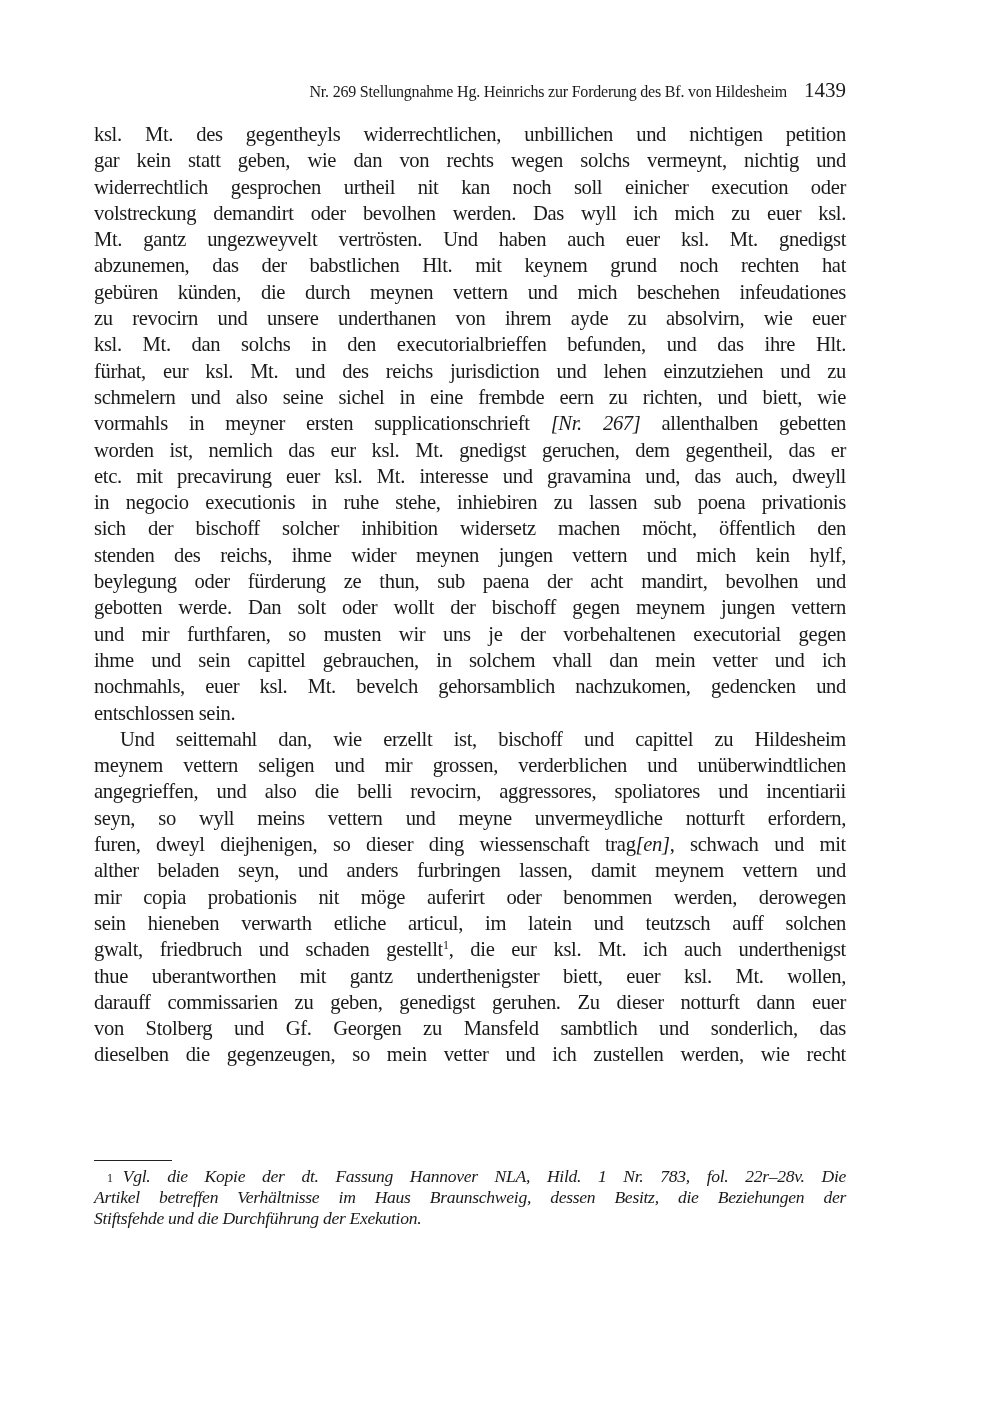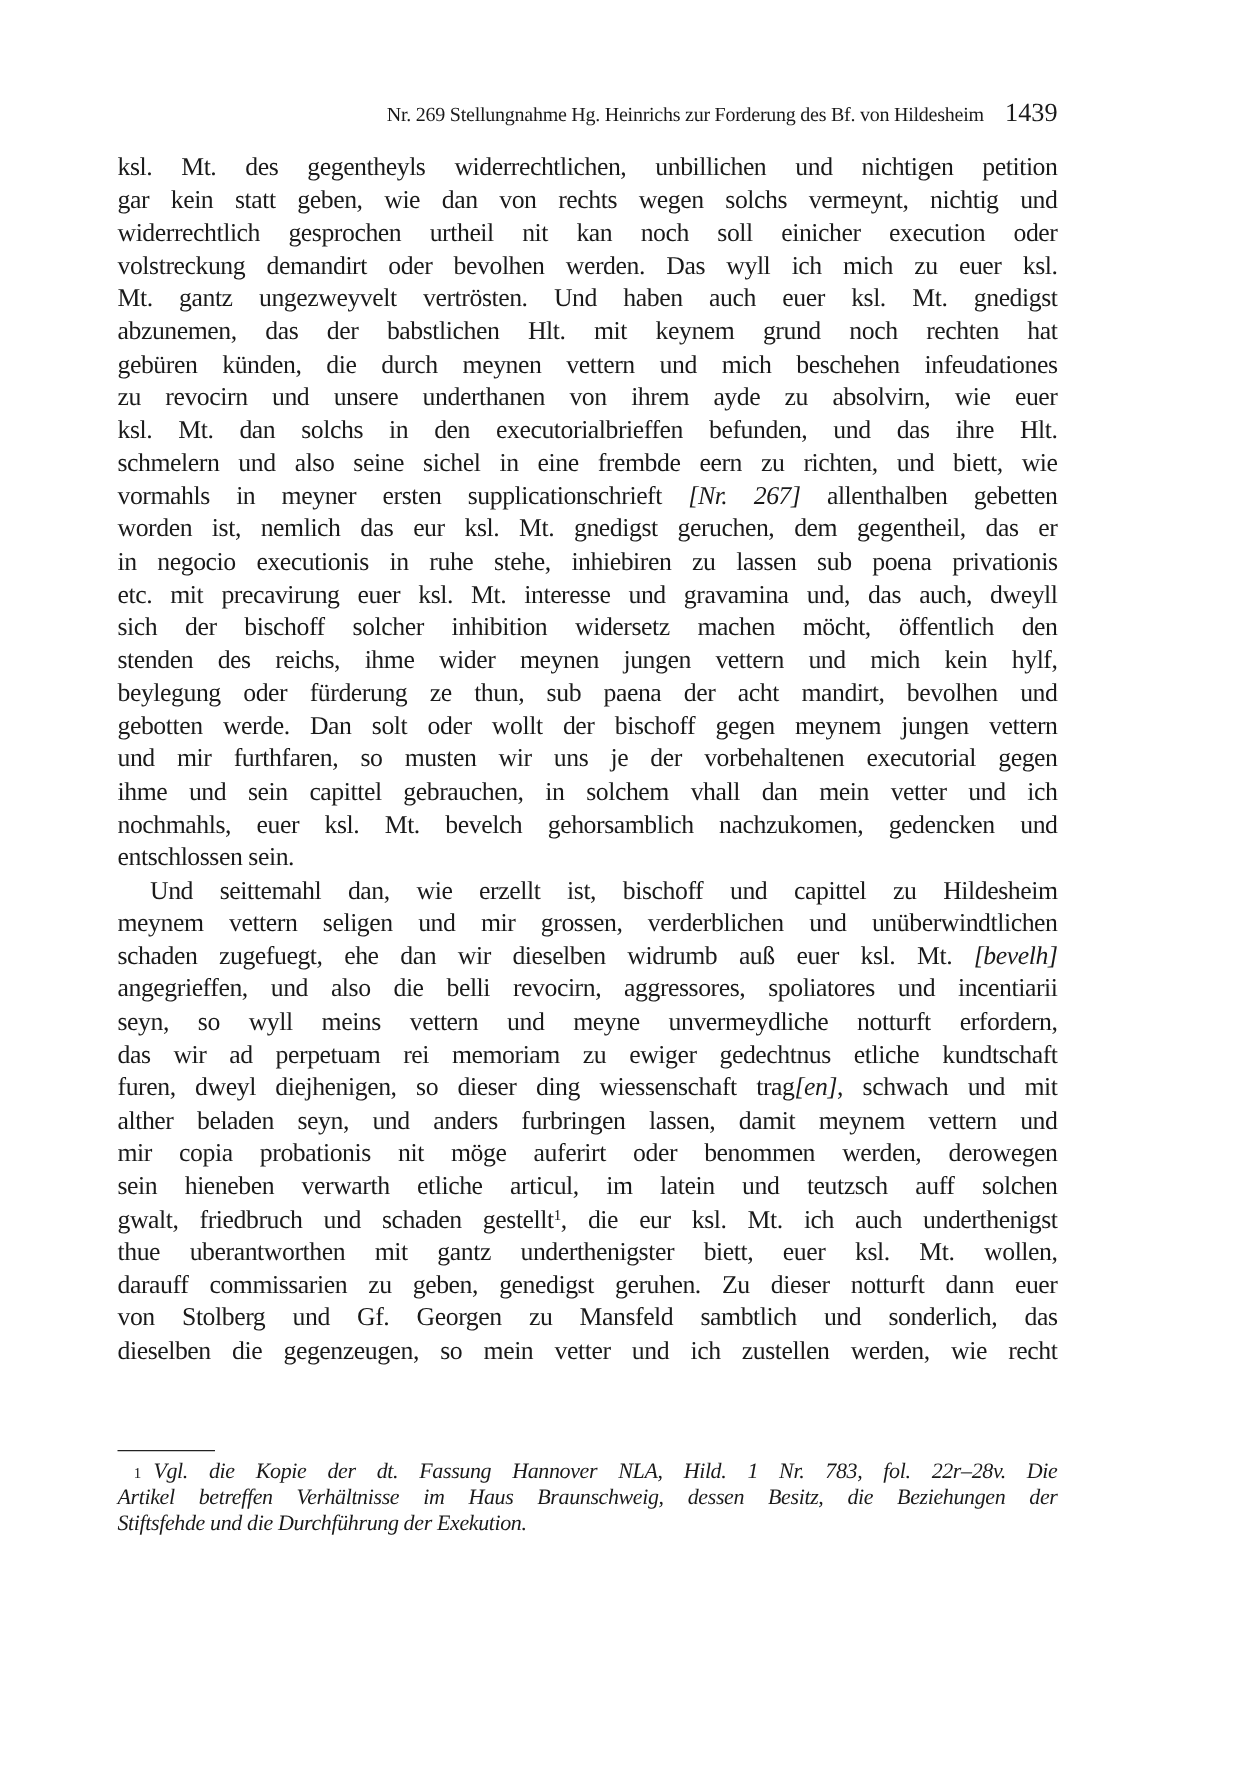"fürhat, eur ksl. Mt. und" span.line { html: none -> <span>fürhat, eur ksl. Mt. und des reichs jurisdiction und lehen einzutziehen und zu</span> }
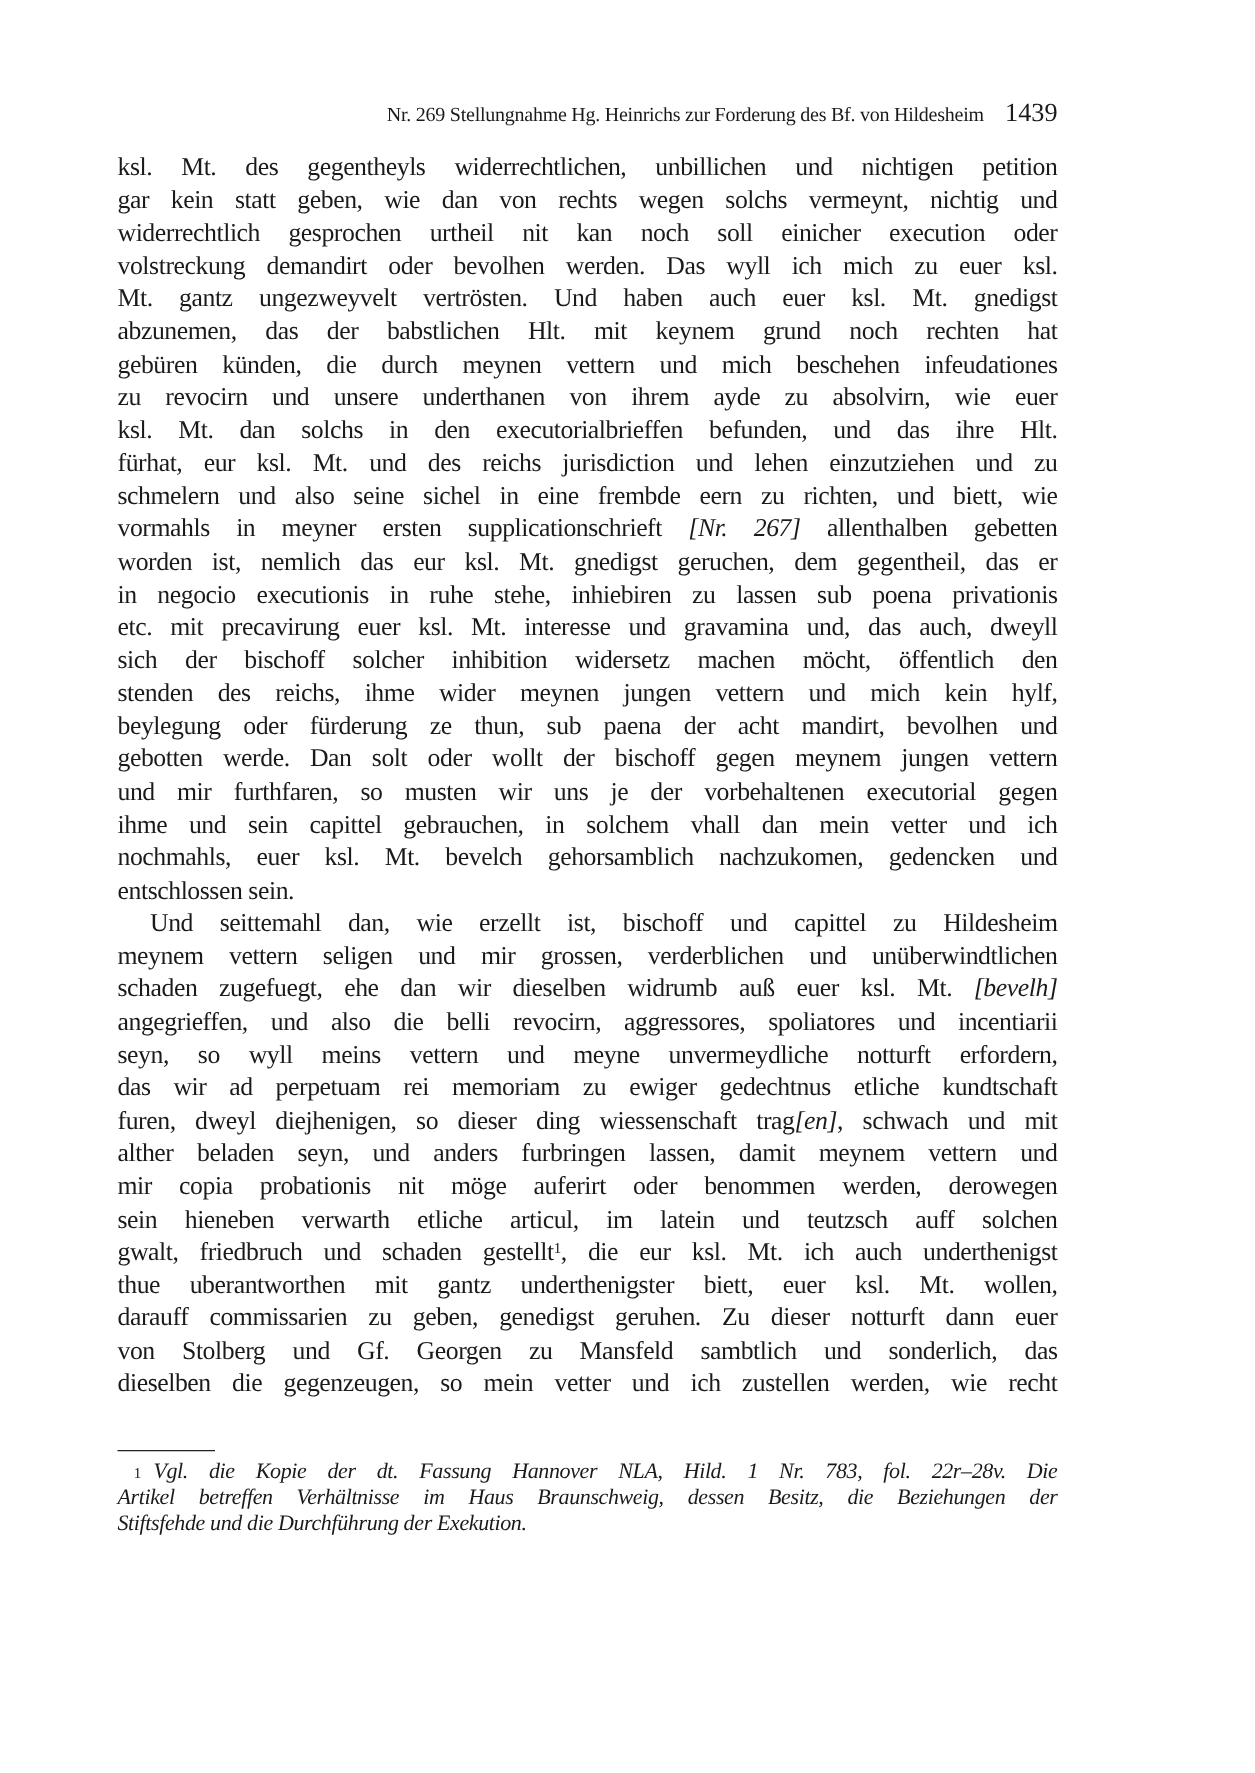"in negocio executionis in ruhe" span.line { order: before "etc. mit precavirung euer ksl." -> after "etc. mit precavirung euer ksl." }
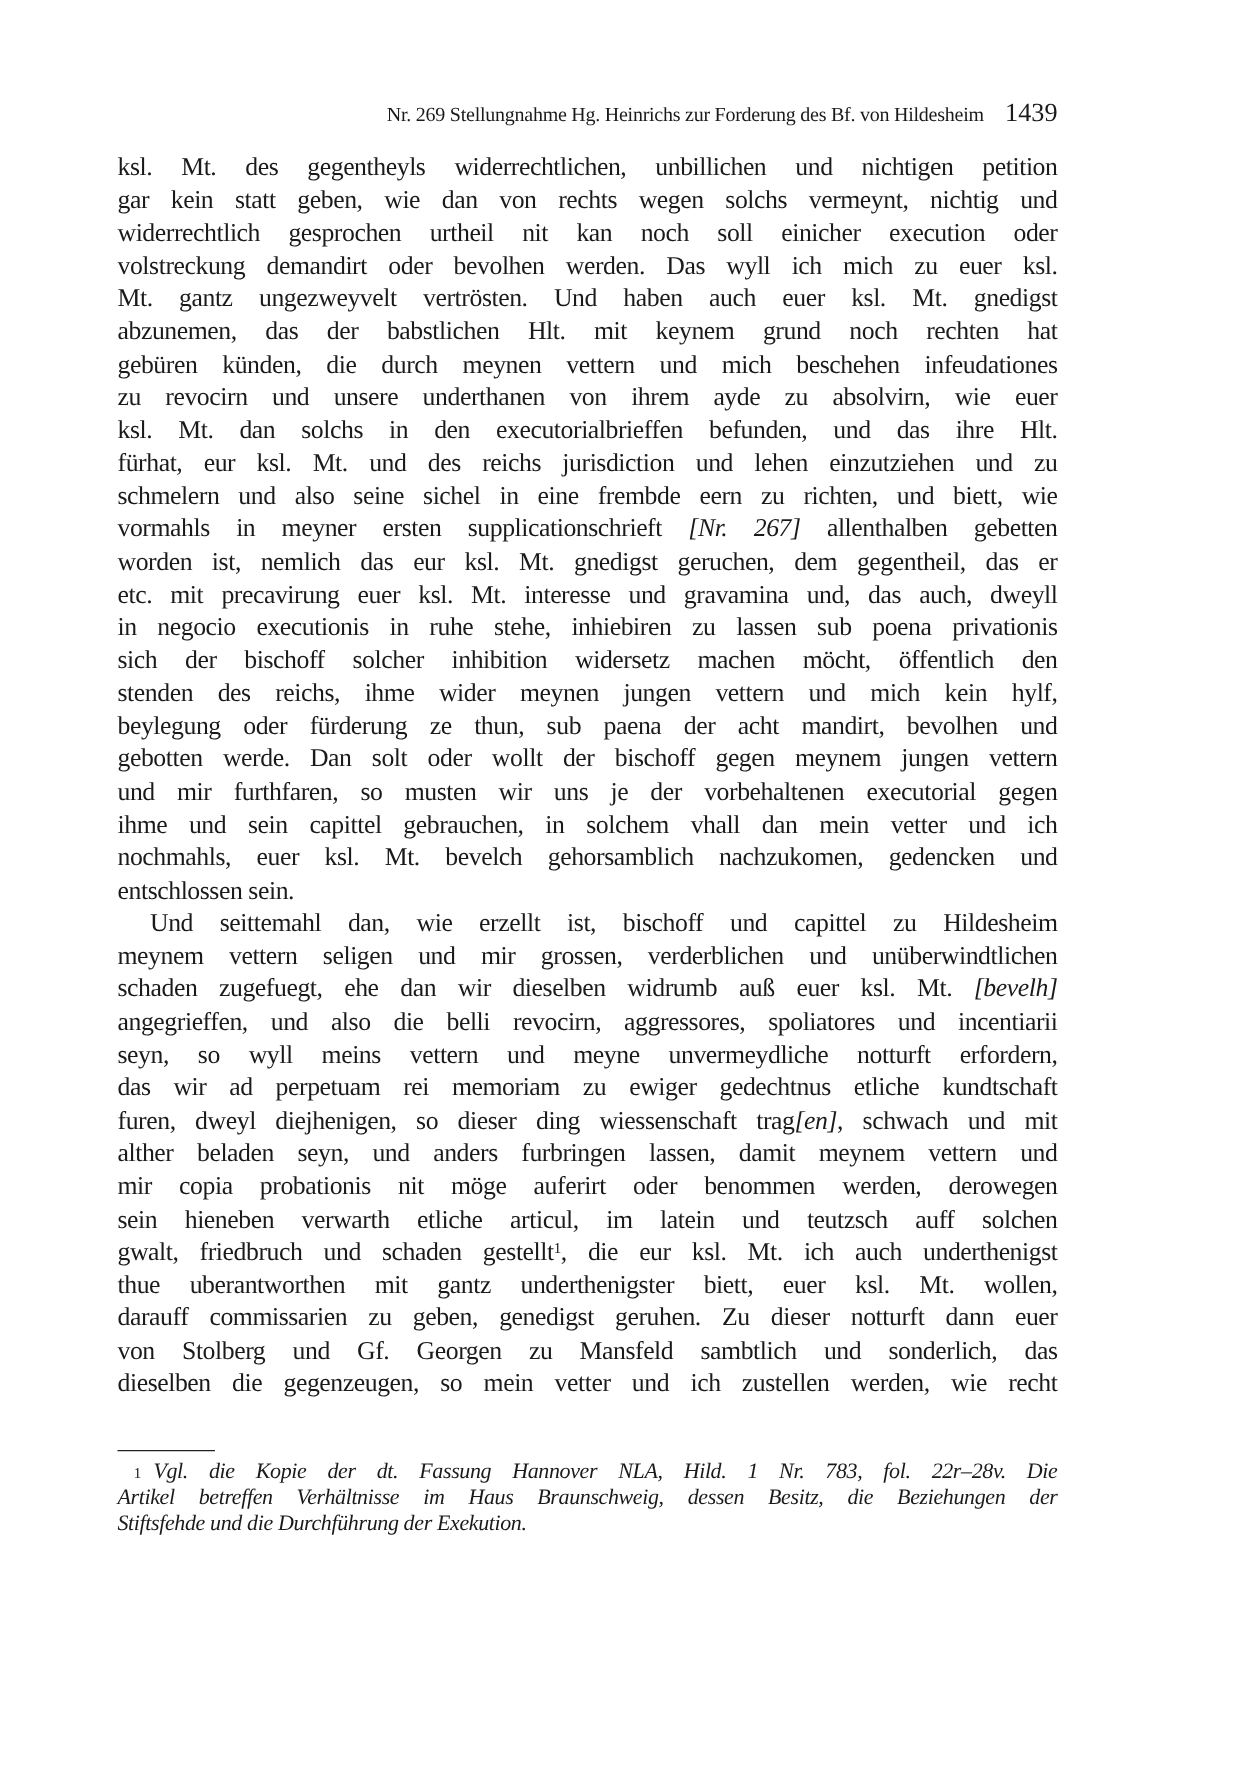"schaden zugefuegt, ehe dan wir" span.line { html: <span><span>schaden zugefuegt, ehe dan wir dieselben widrumb auß euer ksl. Mt. </span><span>[bevelh]</span></span> -> none }
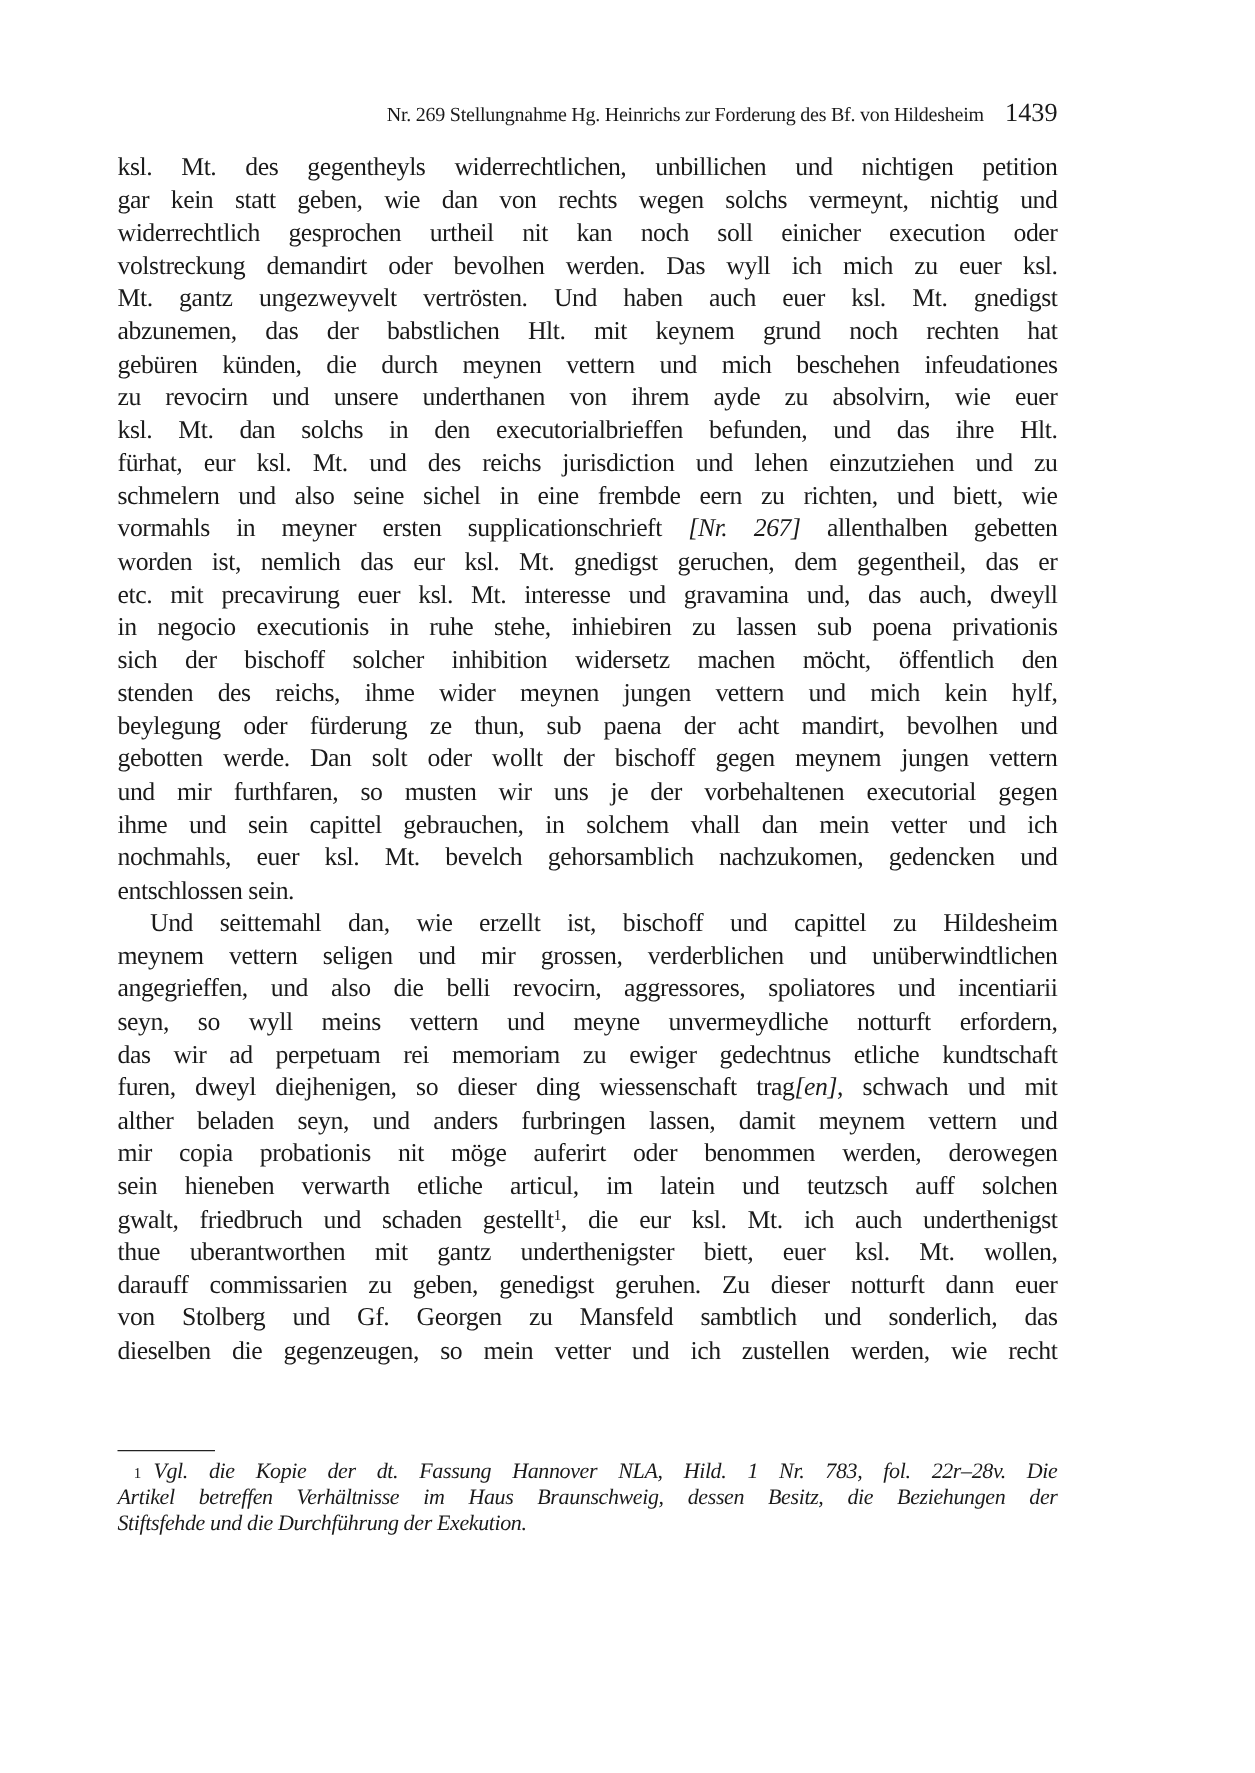"das wir ad perpetuam rei" span.line { html: <span>das wir ad perpetuam rei memoriam zu ewiger gedechtnus etliche kundtschaft</span> -> none }
